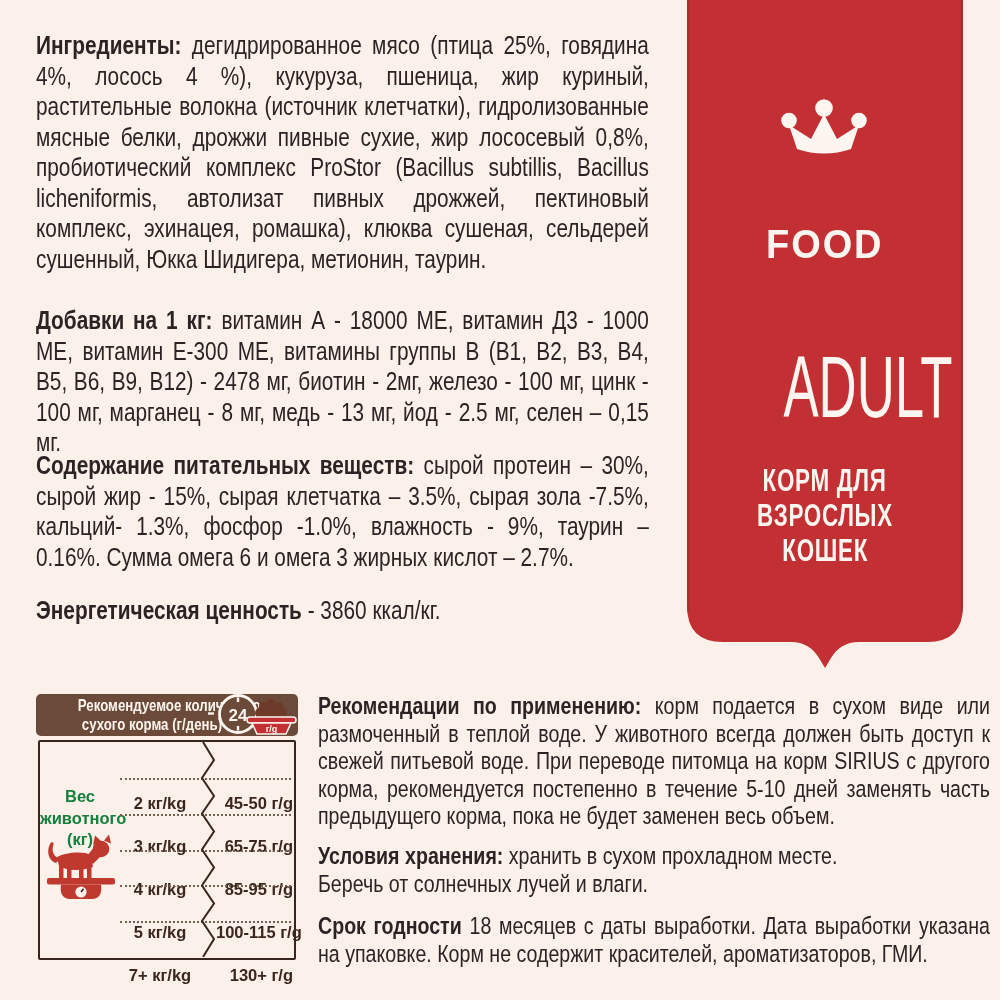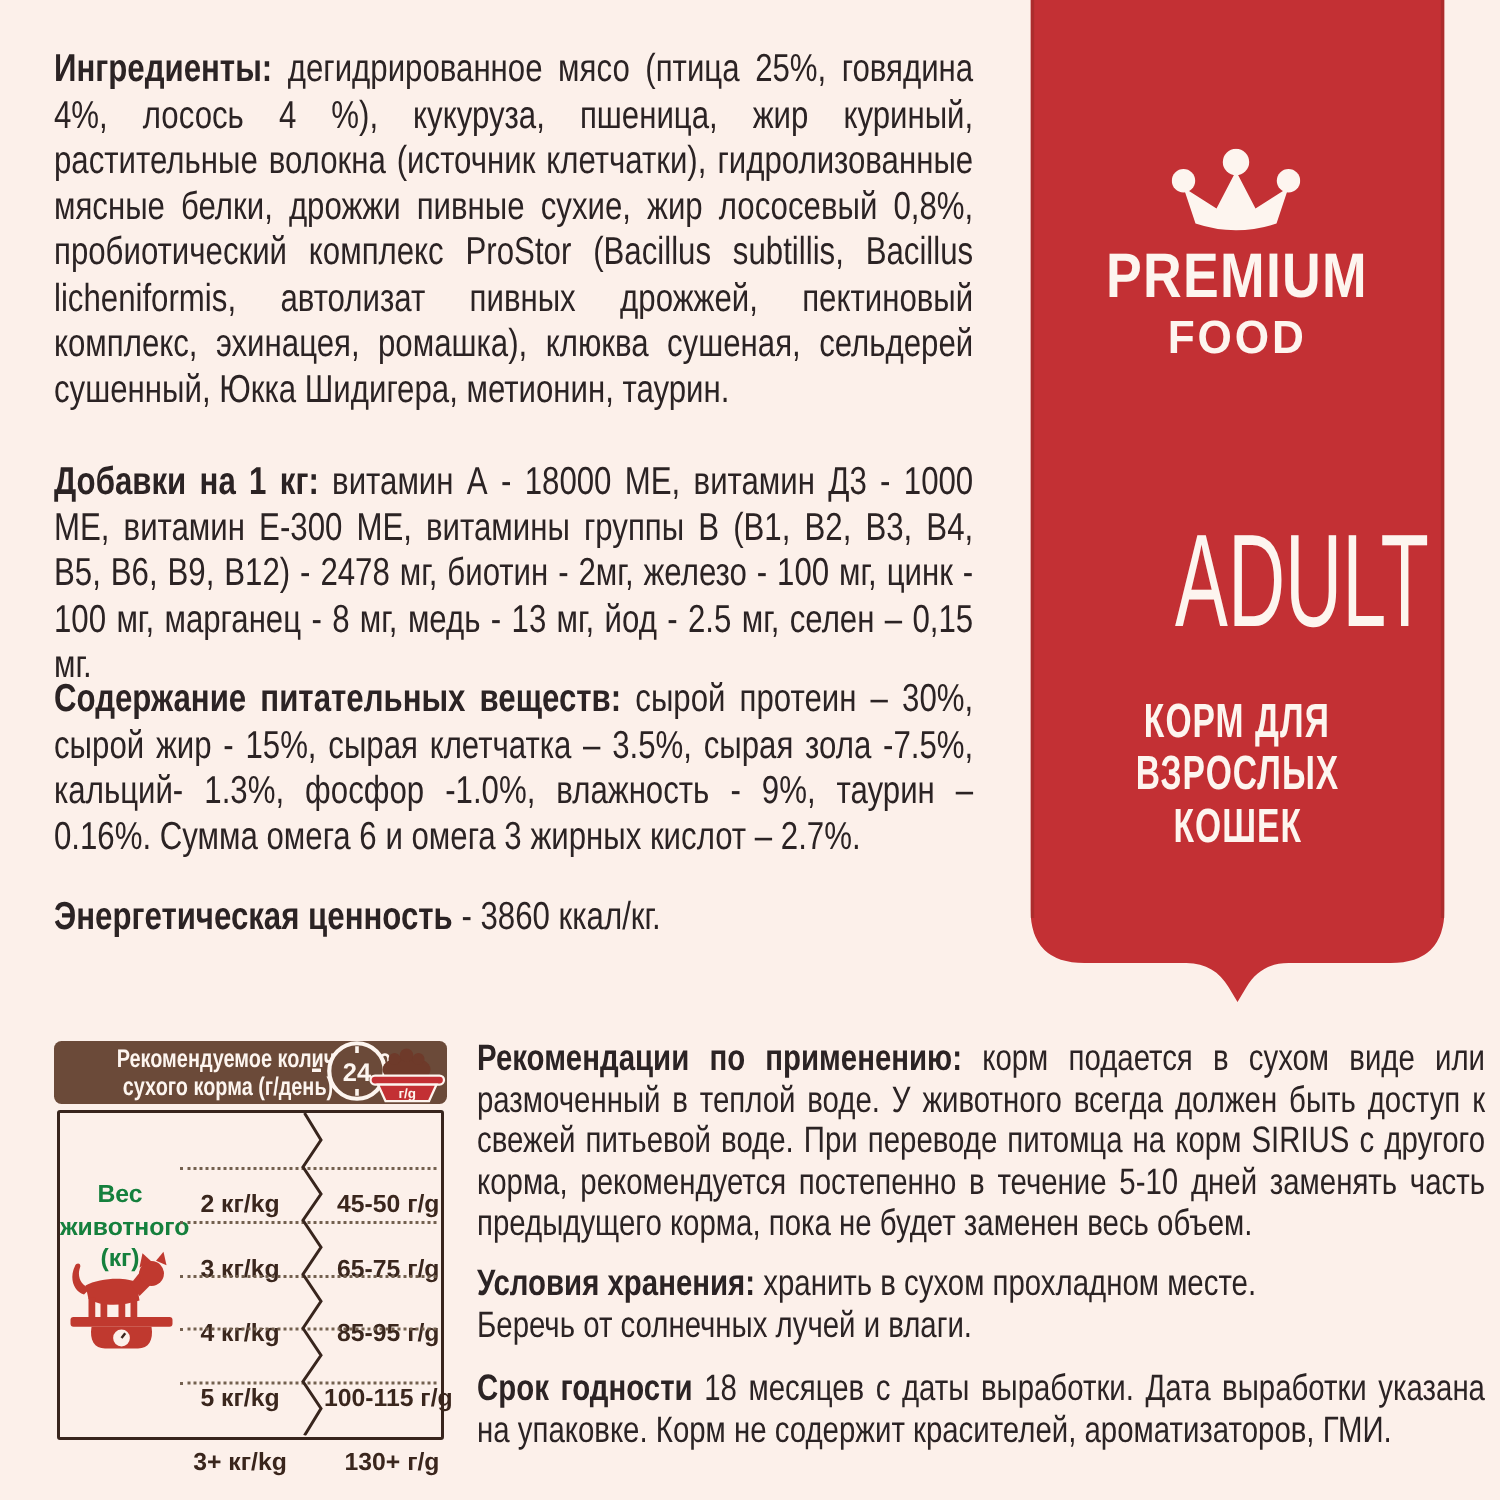"PREMIUM" div.panel-center { html: <div> <span>PREMIUM</span> </div> -> none }
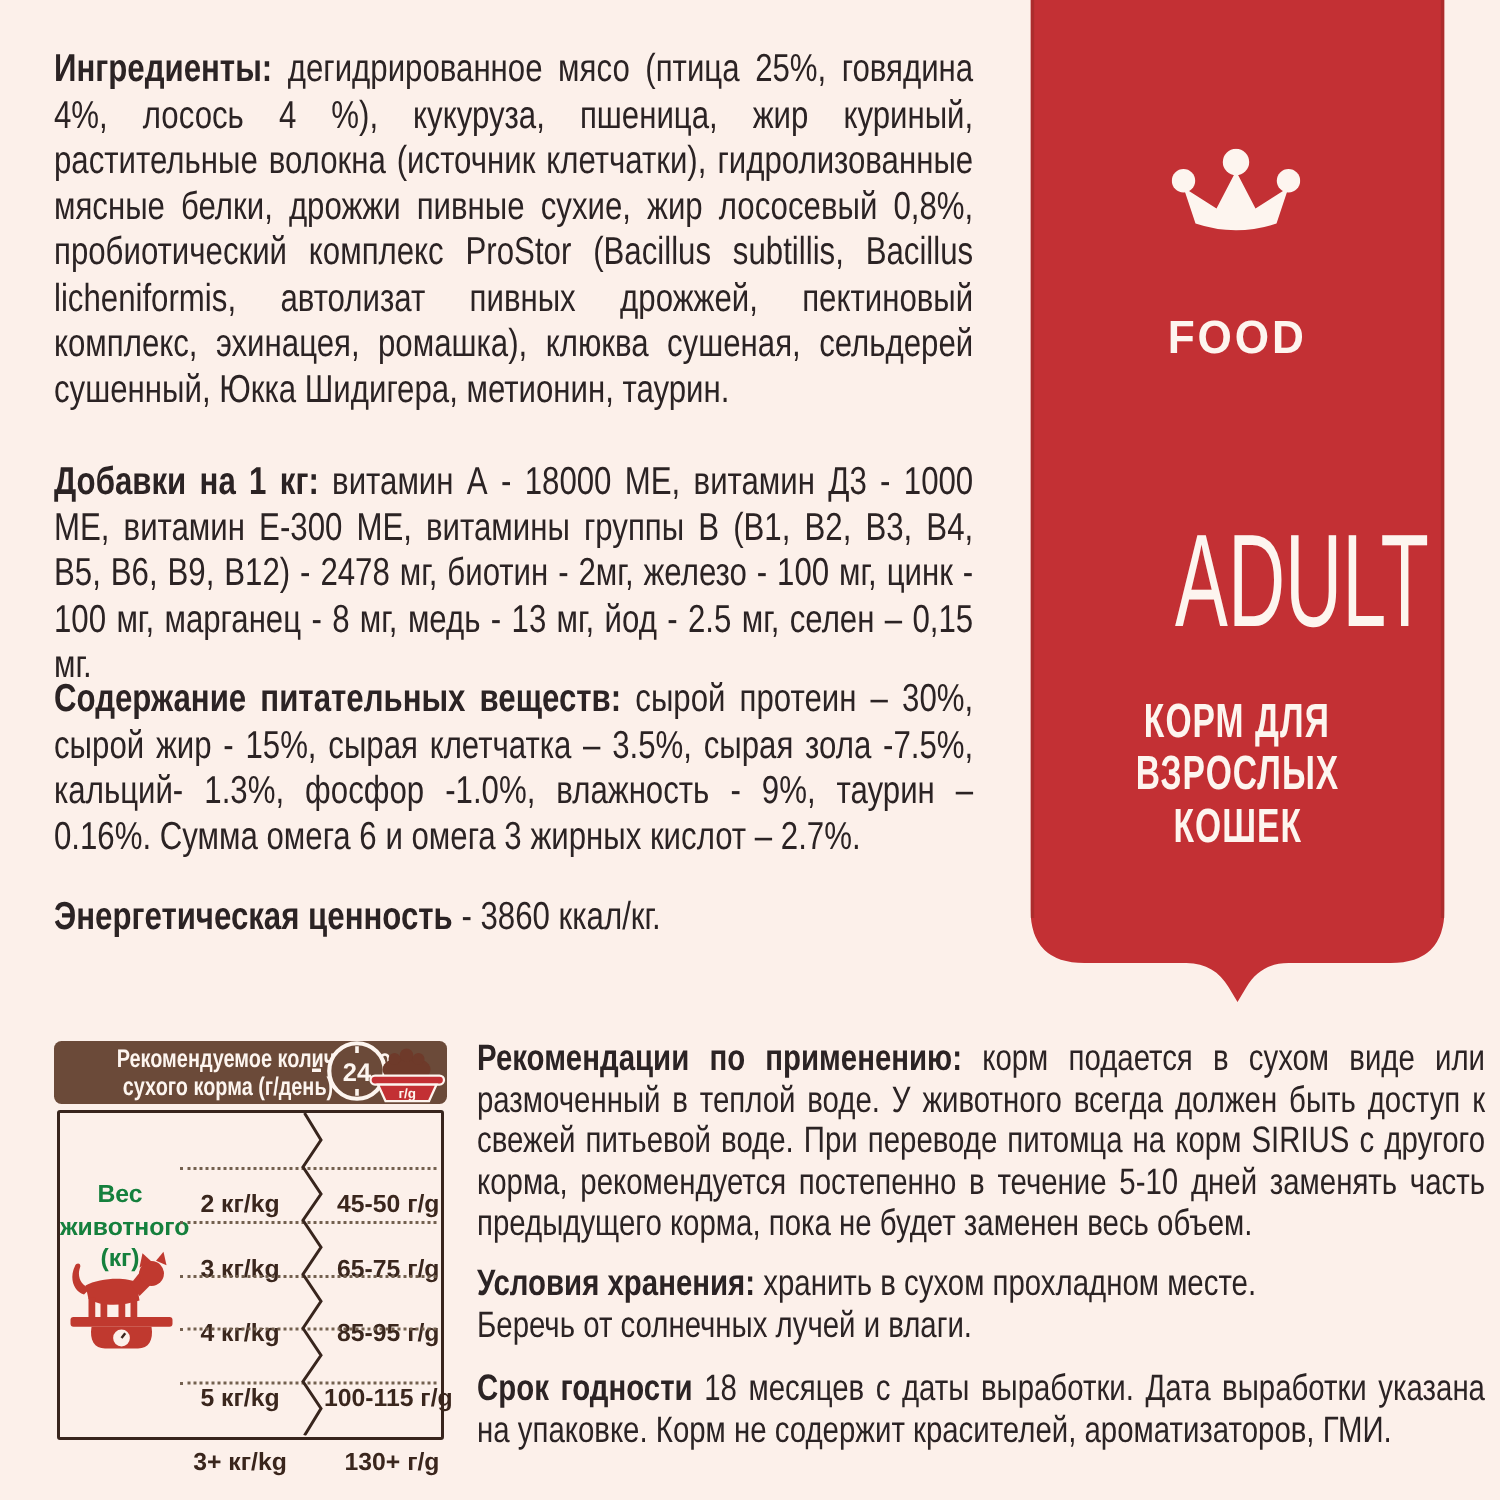"FOOD" #brand2 { font-size: 31px -> 40px; top: 207px -> 222px }
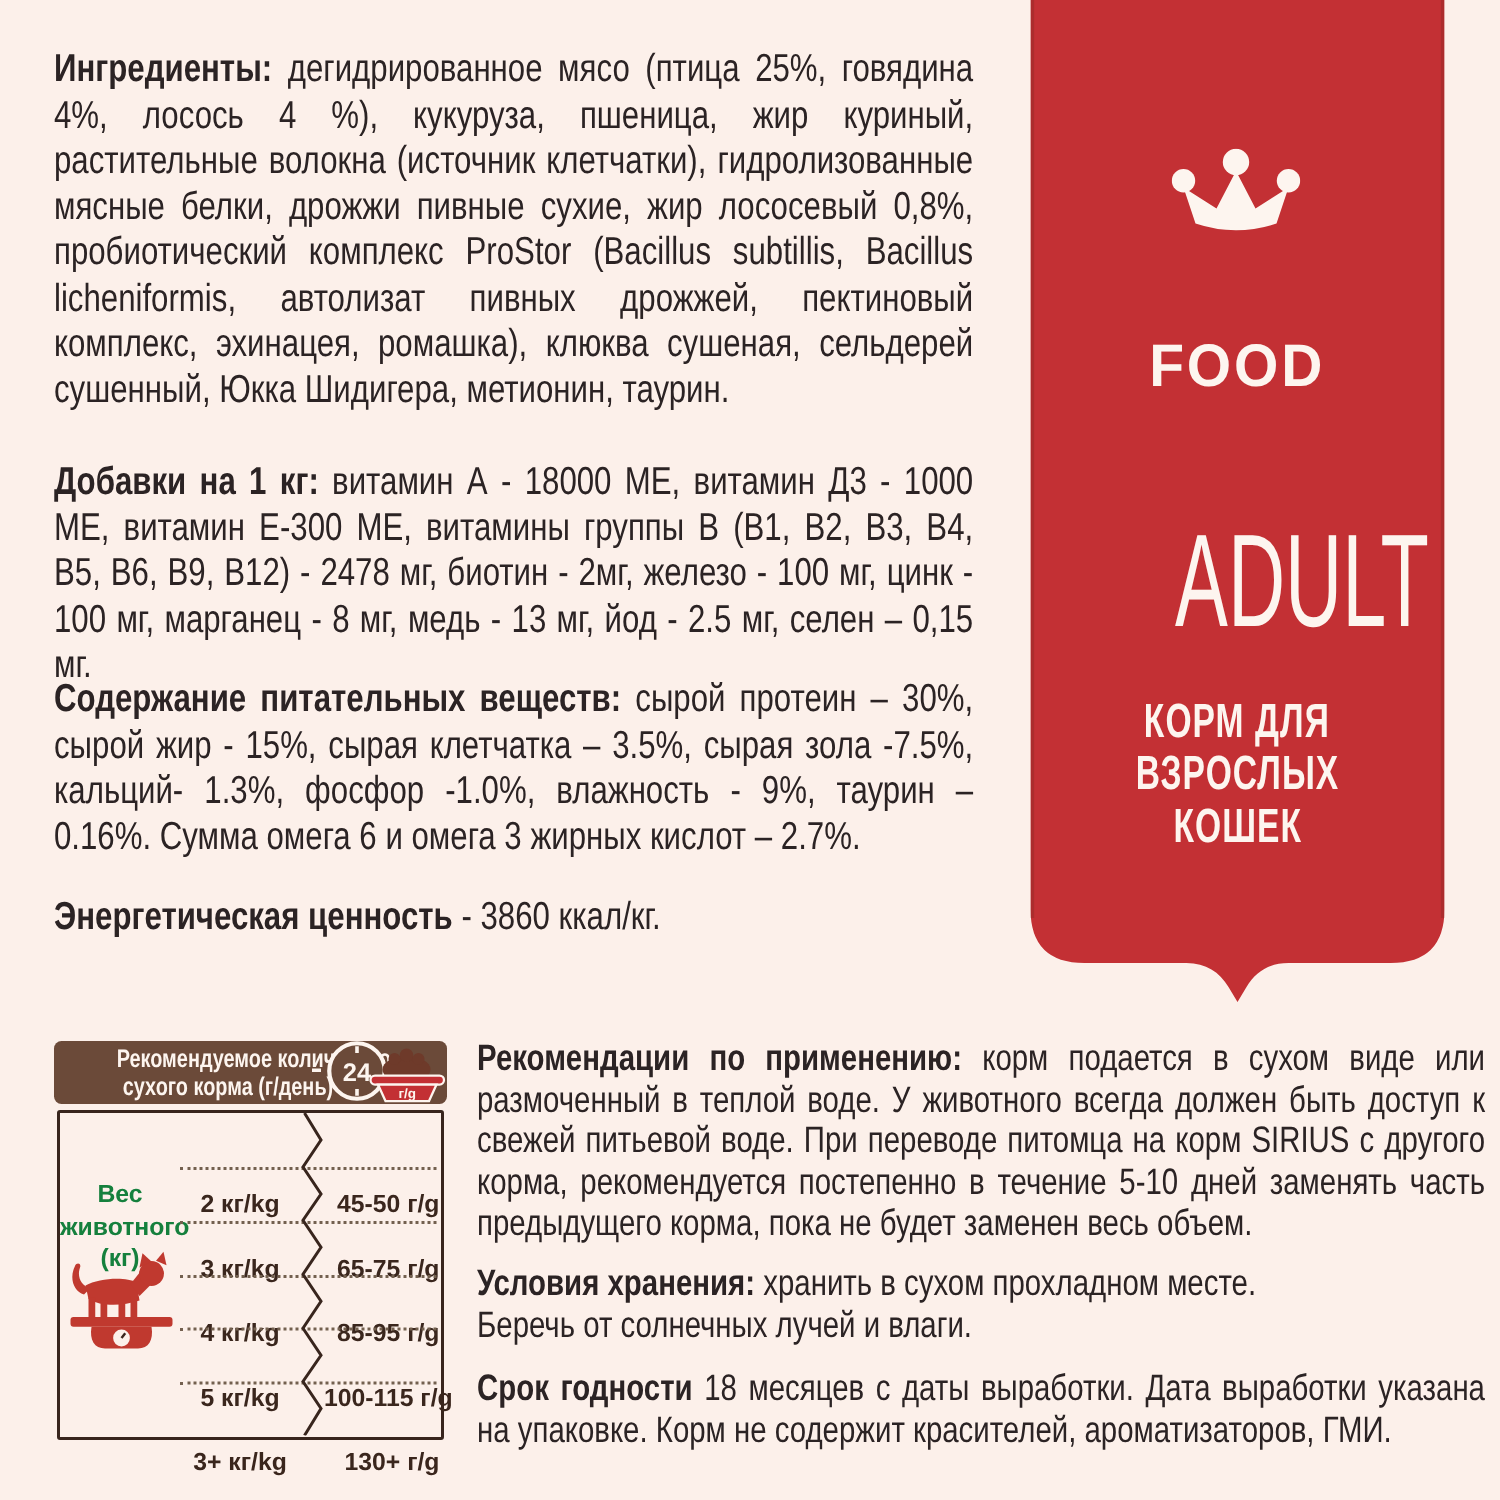"3+ кг/kg" div.w { text: 3+ -> 7+ }
